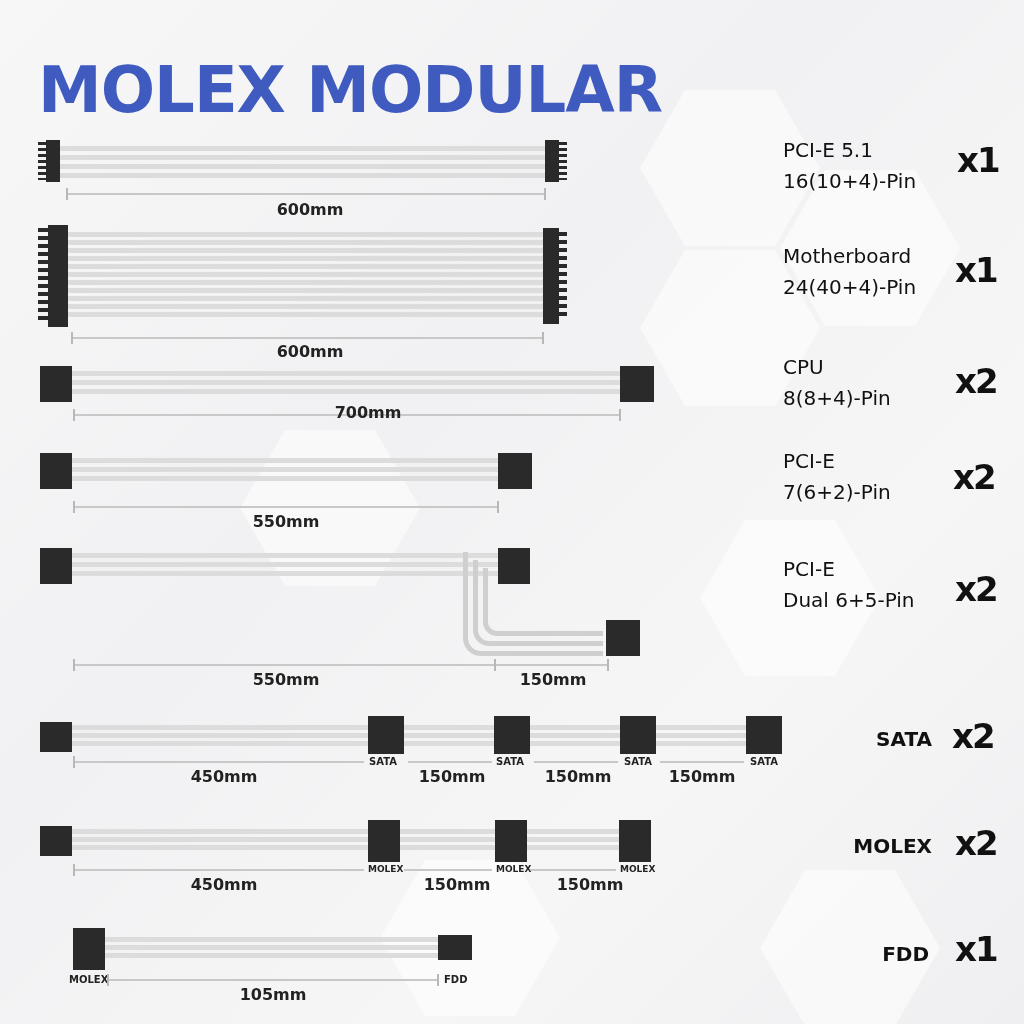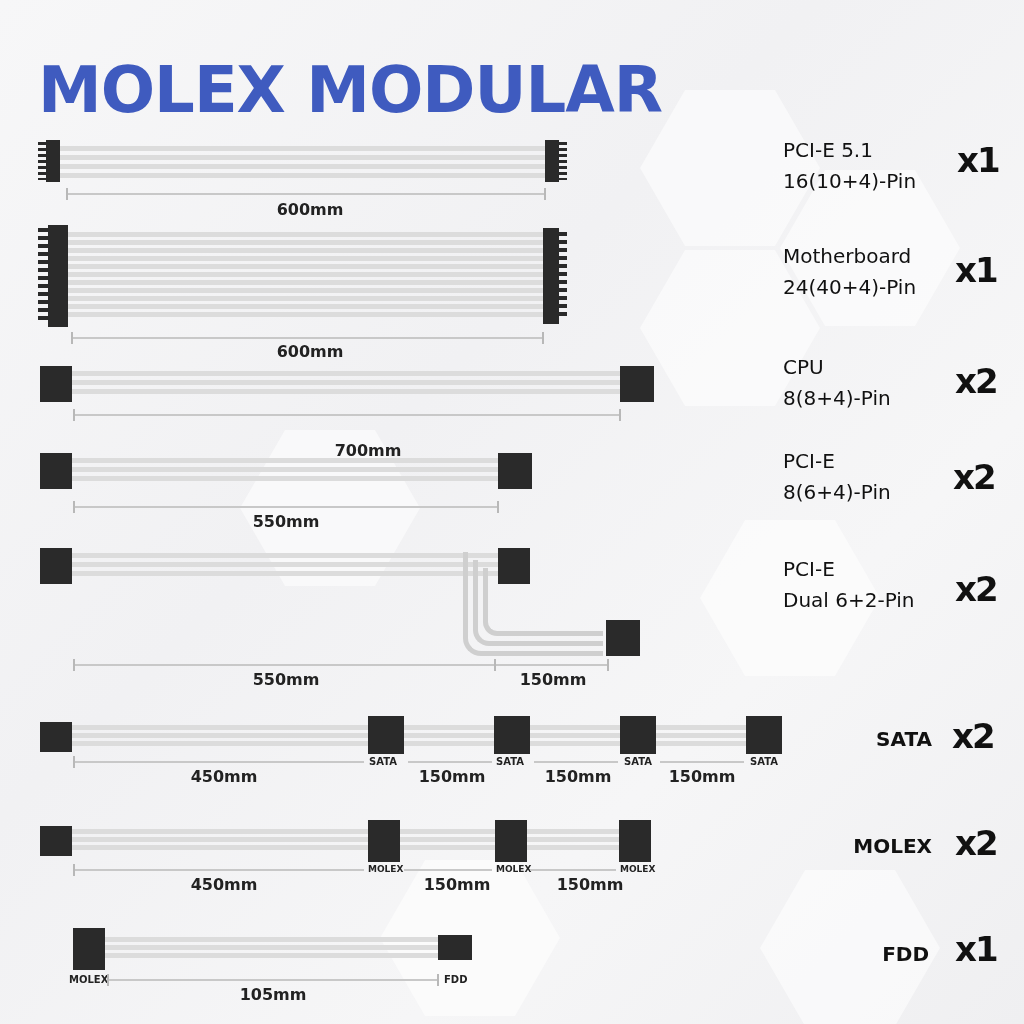"700mm" div.dimlabel { top: 441px -> 403px }
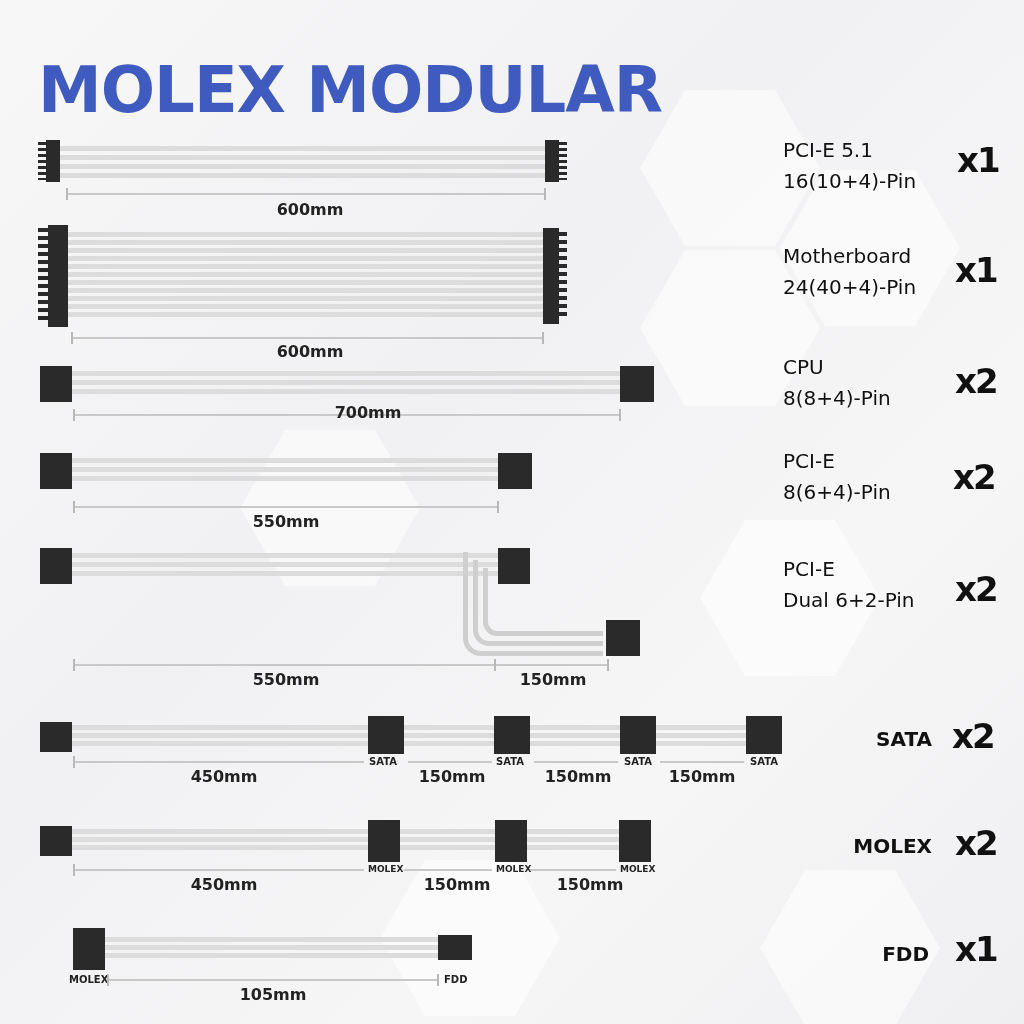"8(6+4)-Pin" div { text: 8(6+4 -> 7(6+2 }
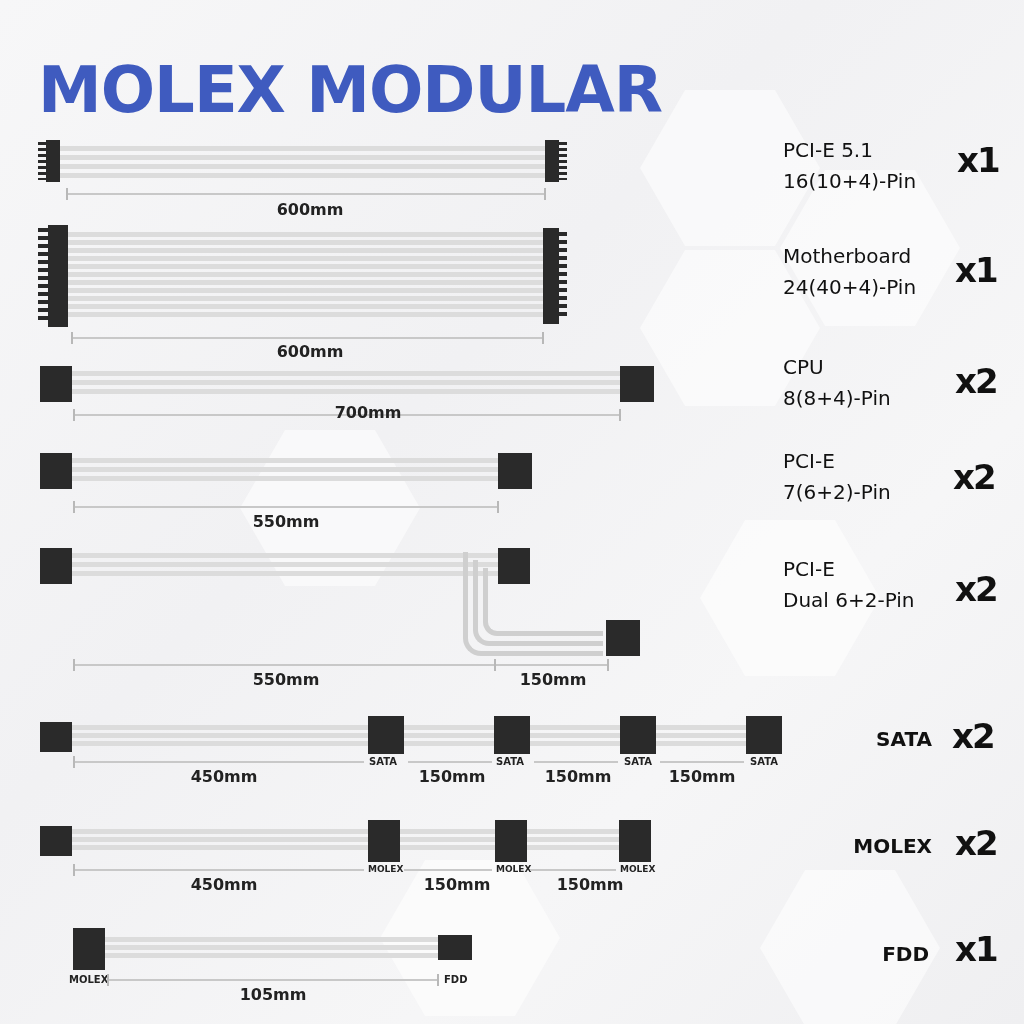"Dual 6+2-Pin" div { text: 6+2-Pin -> 6+5-Pin }
